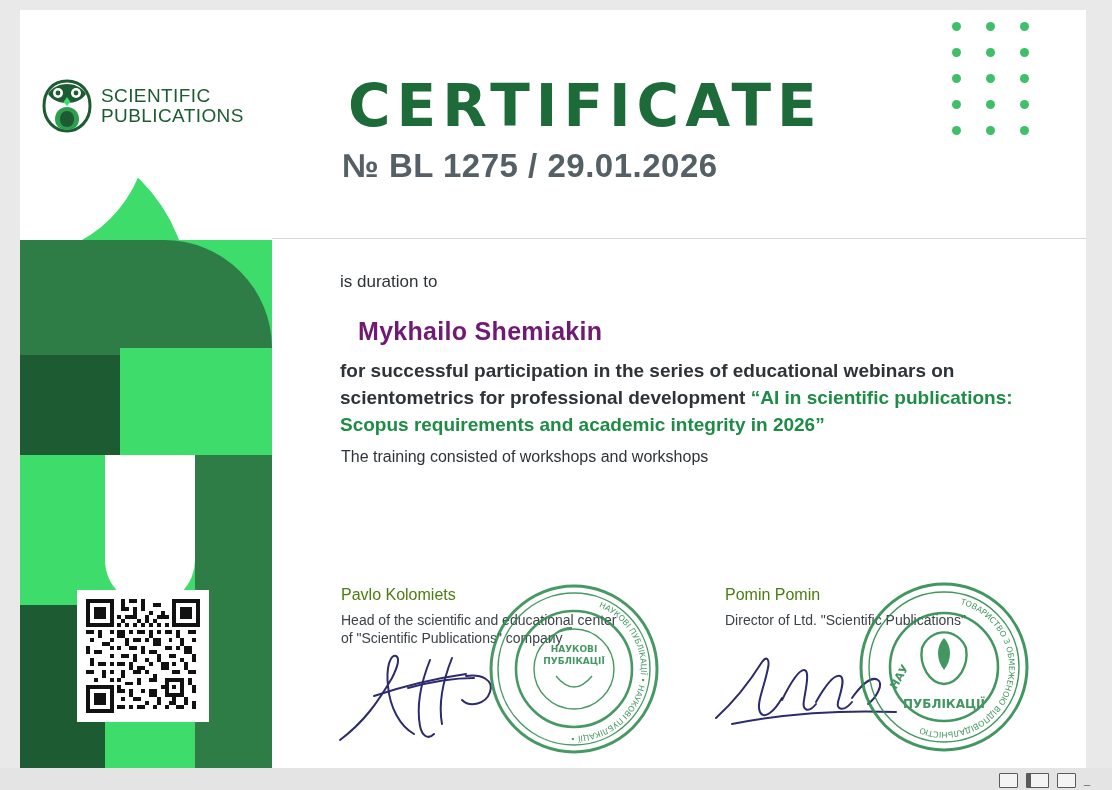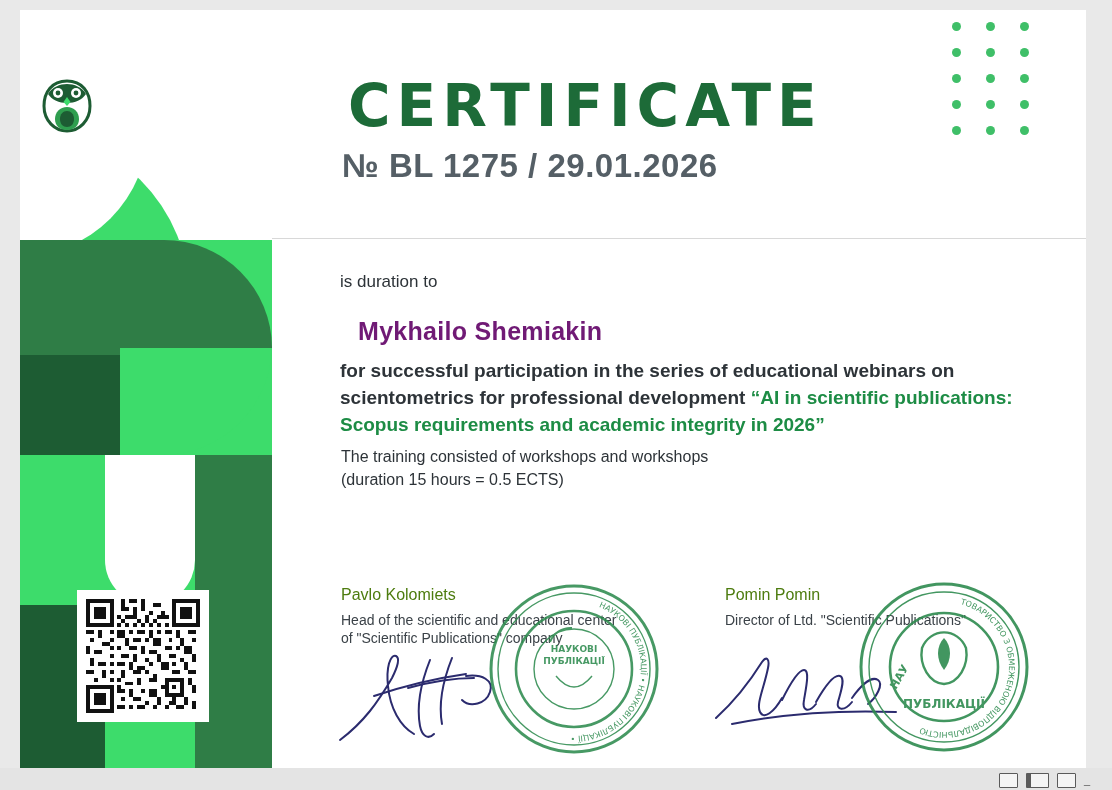"SCIENTIFIC" div.logo-text { html: none -> <div> <span>SCIENTIFIC</span> <span>PUBLICATIONS</span> </div> }
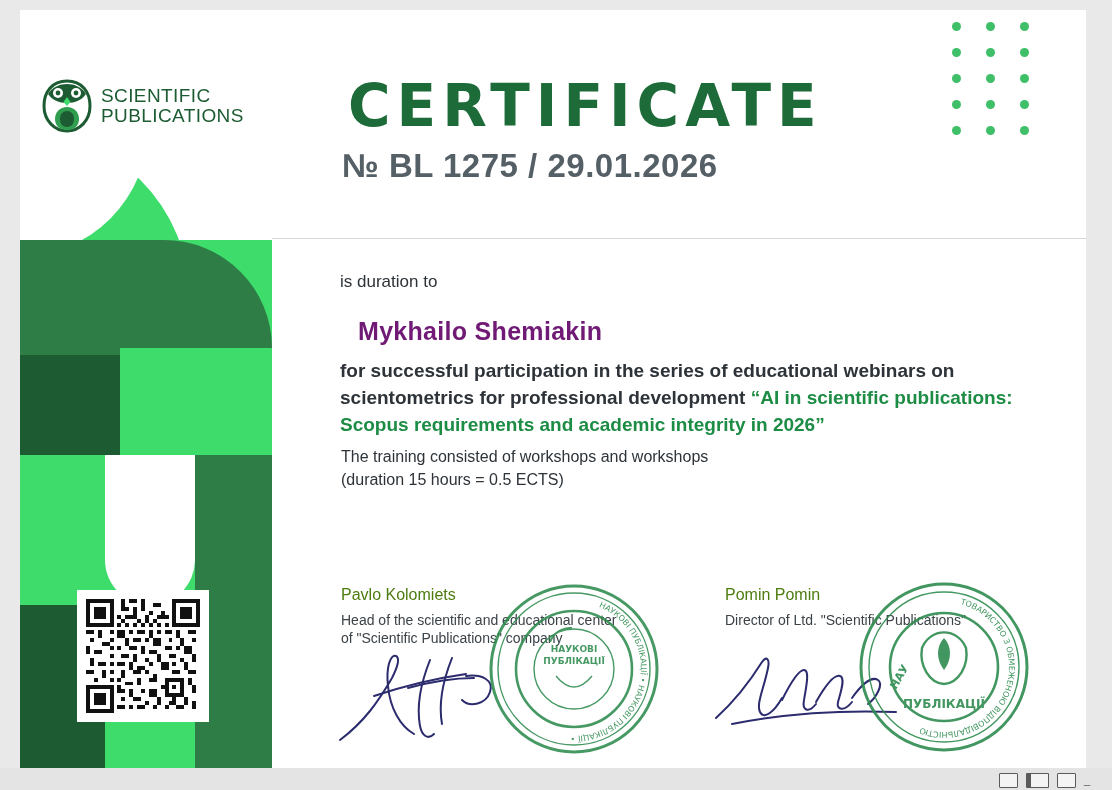"(duration 15 hours = 0.5" div { html: <div>(duration 15 hours = 0.5 ECTS)</div> -> none }
